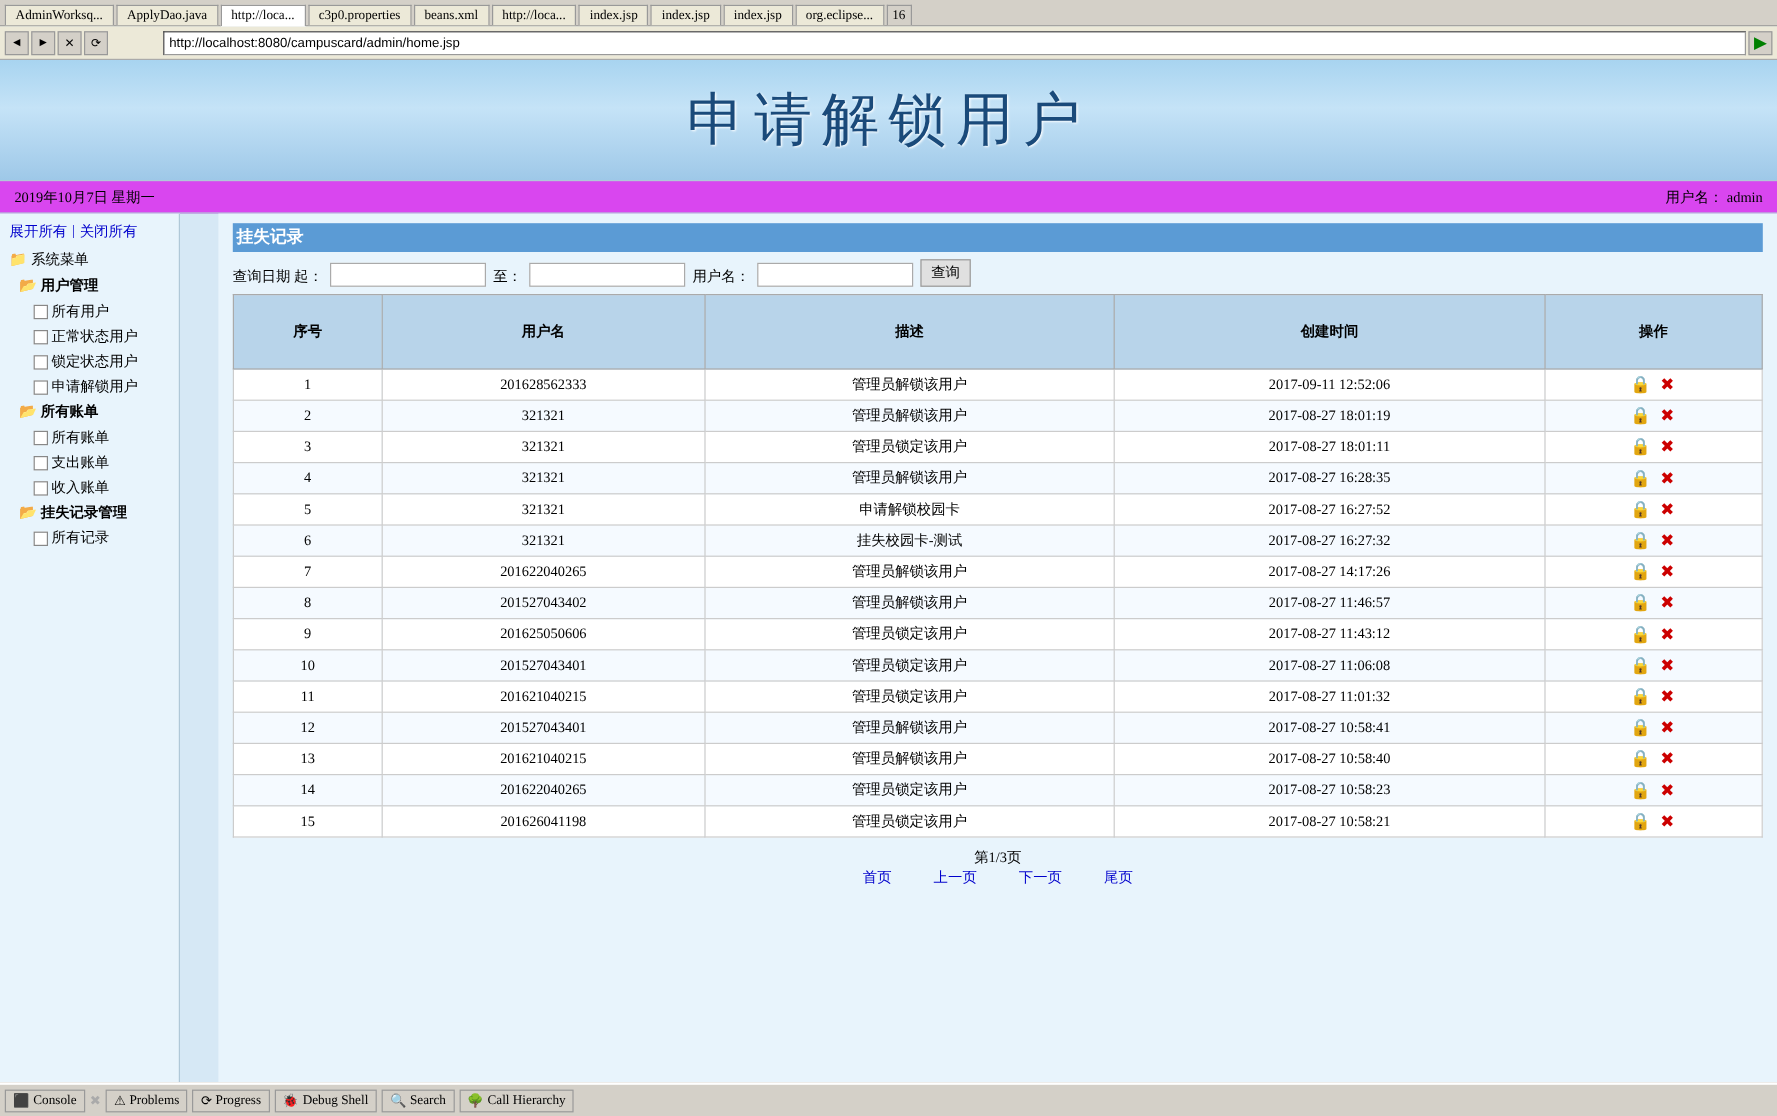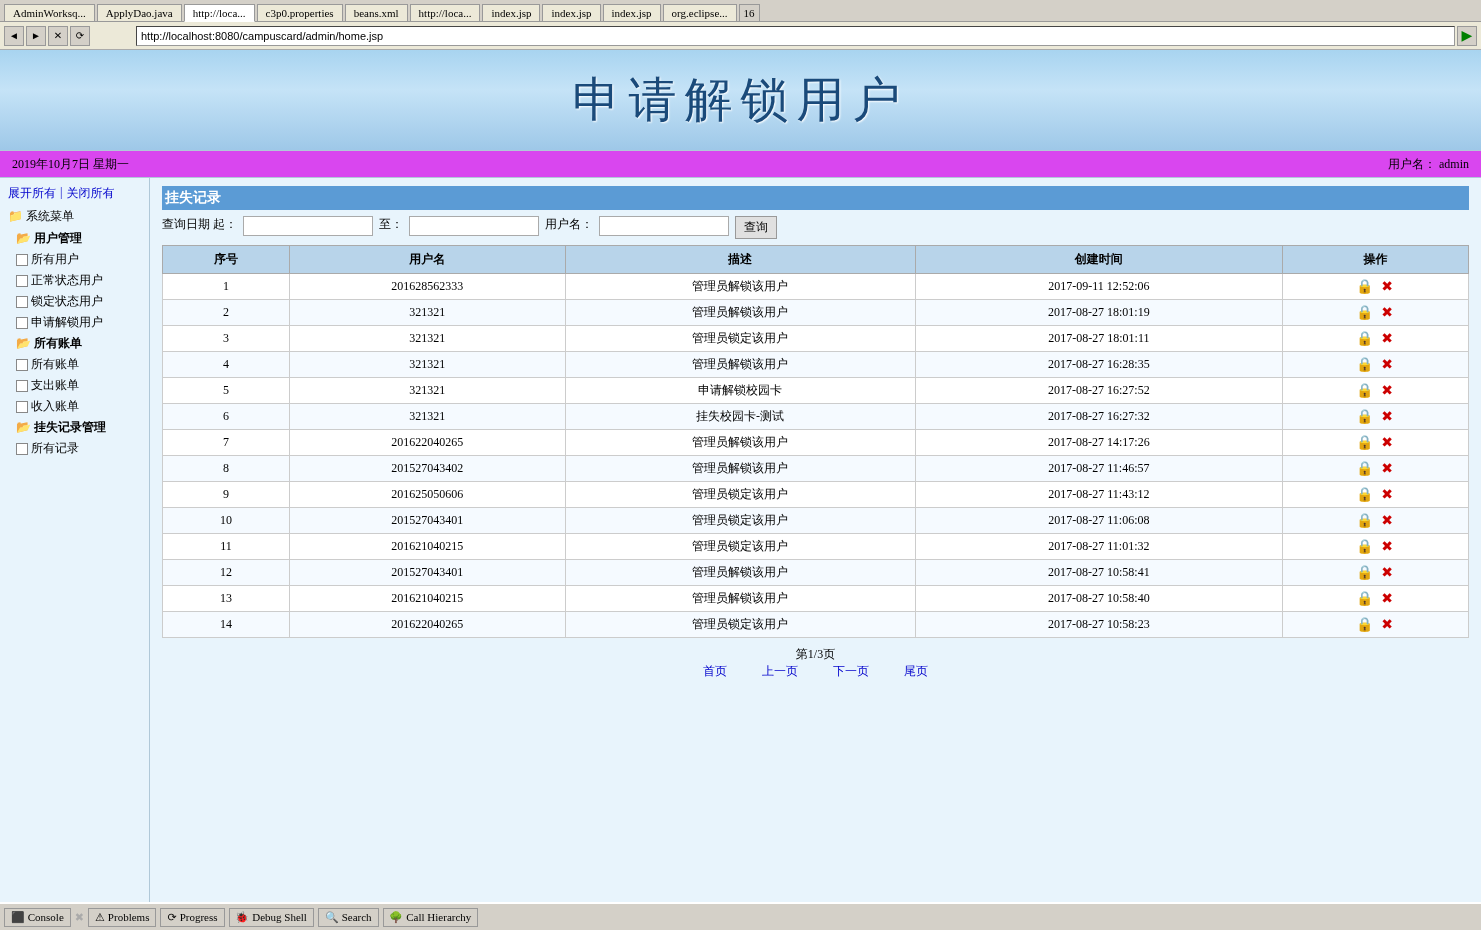"展开所有" .main-layout { gap: none -> 32px }
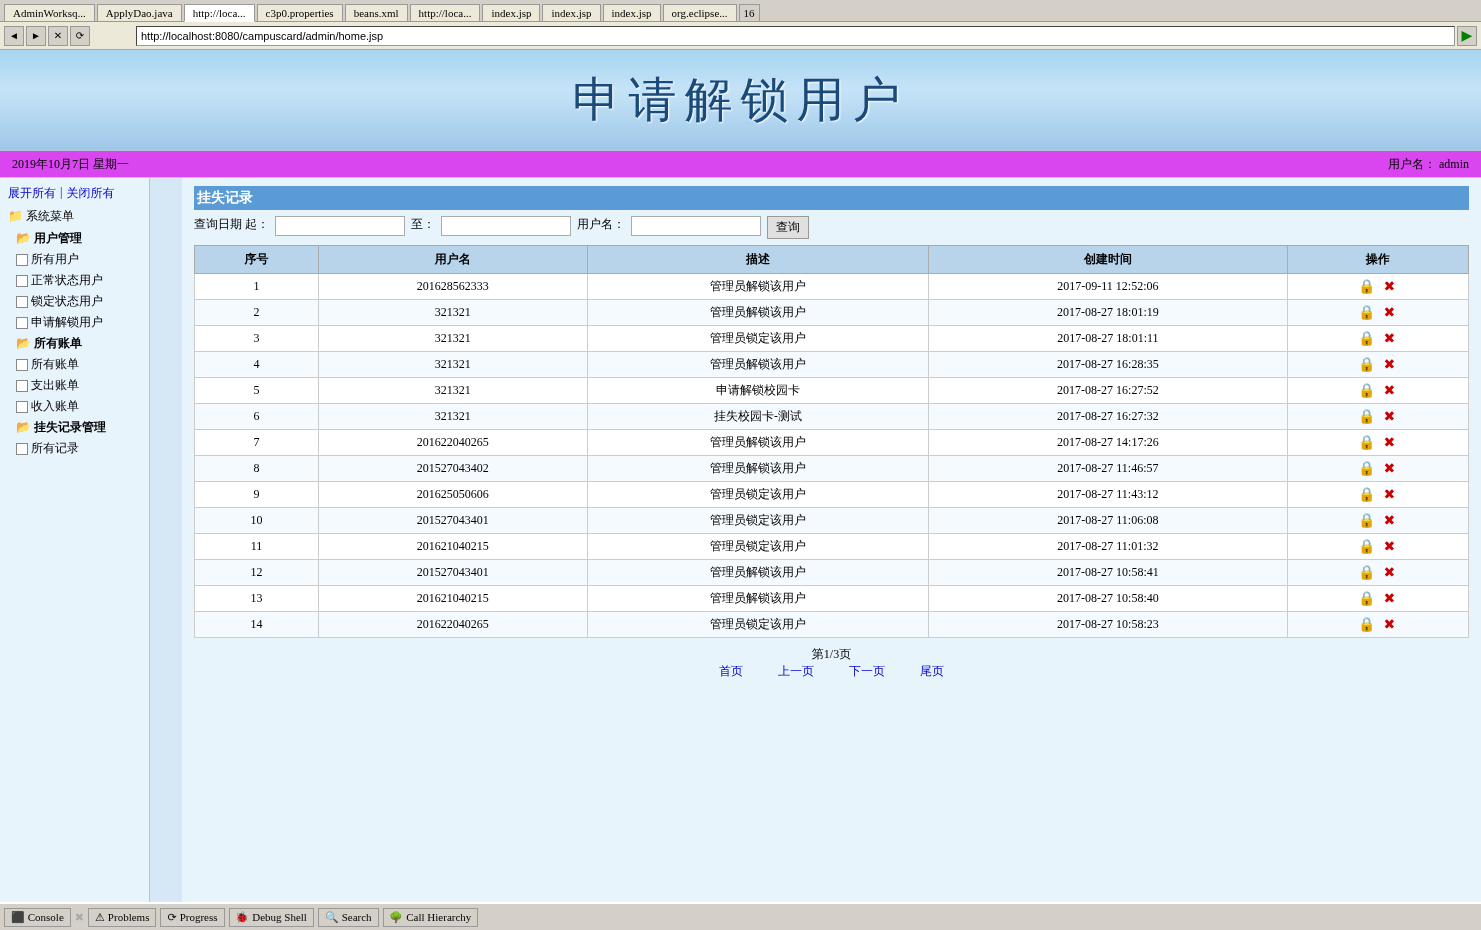"查询日期 起：" .search-bar { align-items: flex-start -> flex-end }
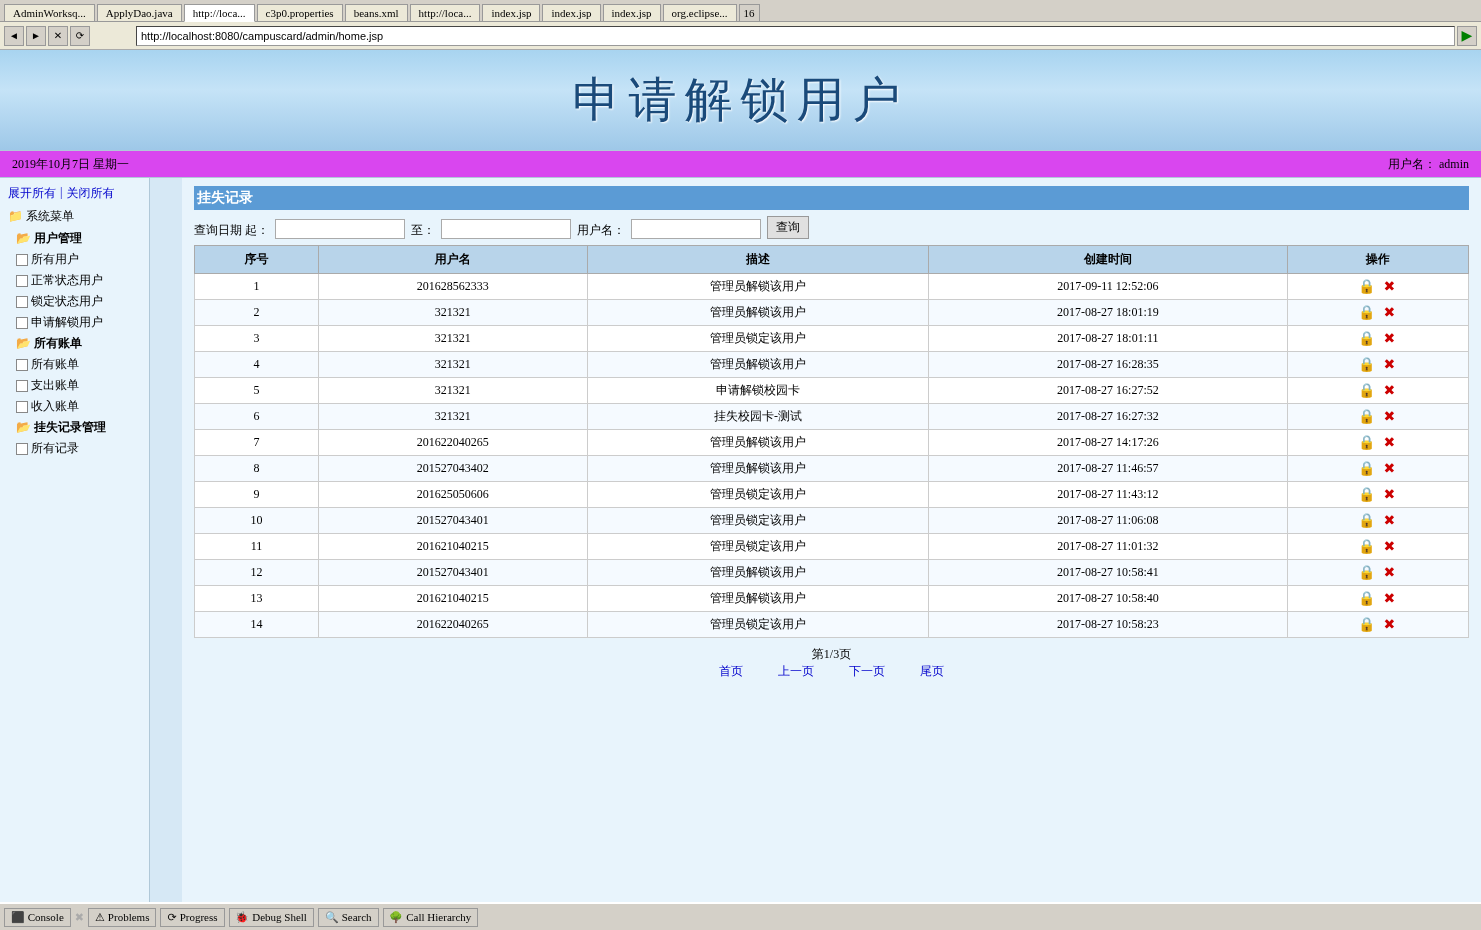"所有用户" .tree-item { padding: 2px 8px 2px 16px -> 2px 8px 2px 28px }
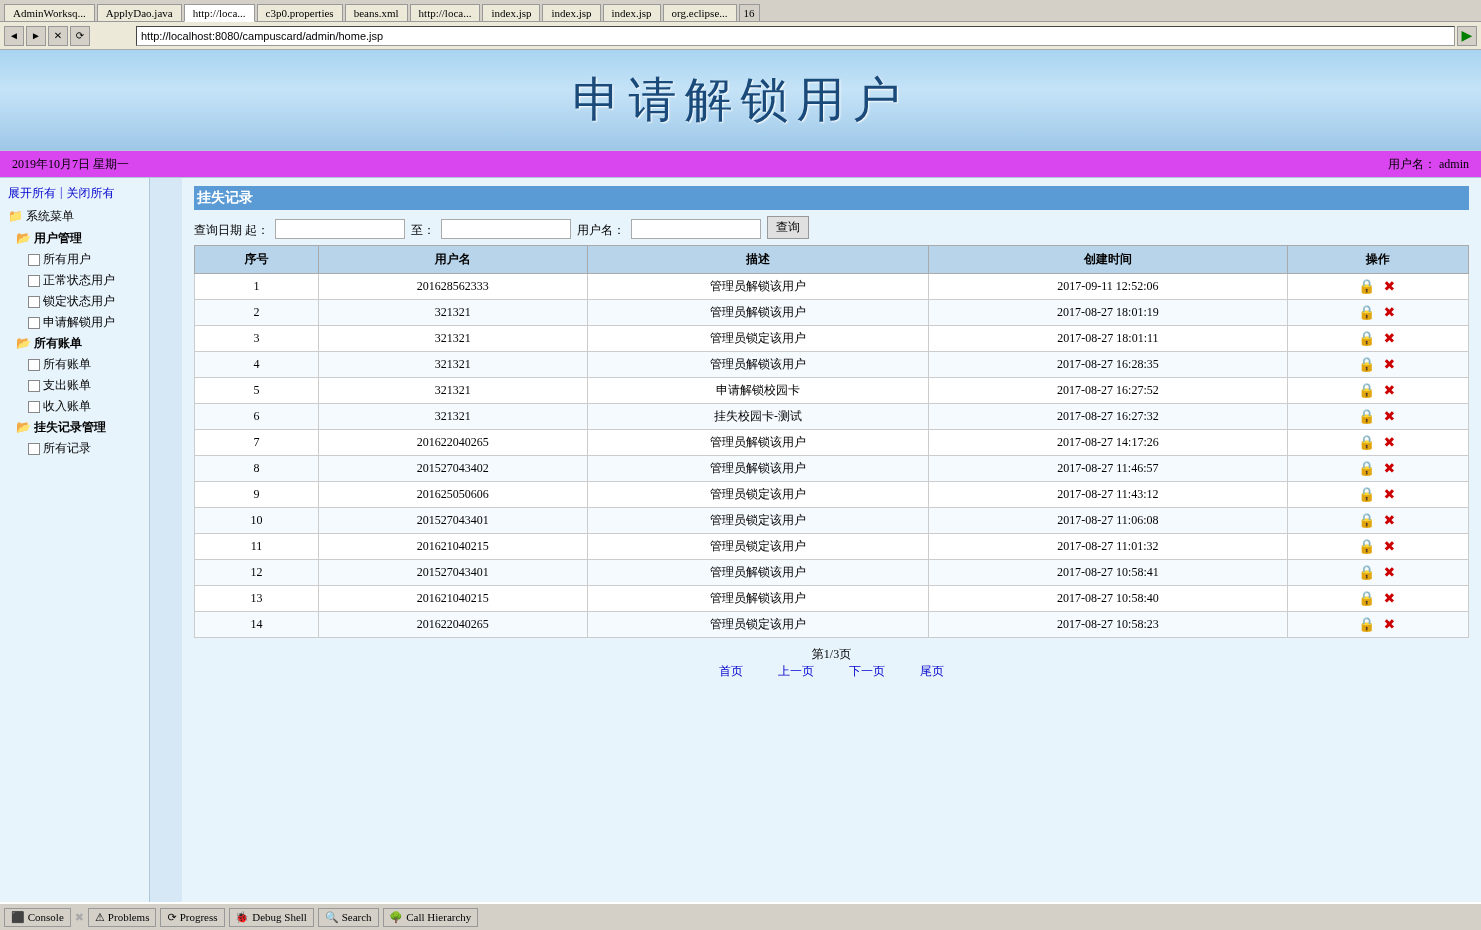"序号" .data-table th { padding: 5px 8px -> 22px 8px }
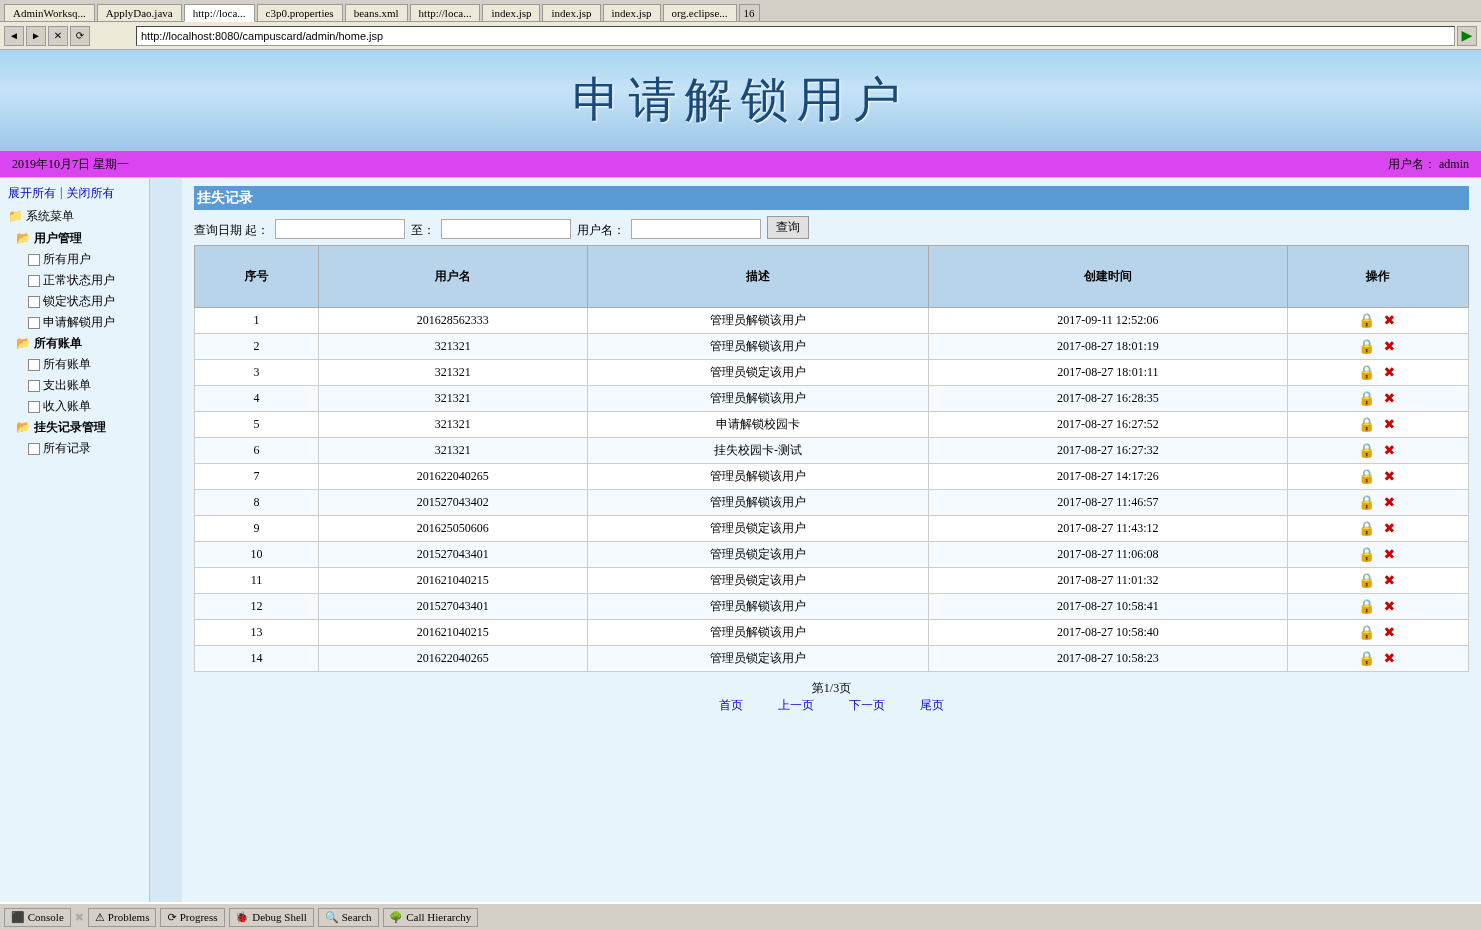"15" tr { html: none -> <tr> <td>15</td> <td>201626041198</td> <td>管理员锁定该用户</td> <td>2017-08-27 10:58:21</td> <td> <span>🔒</span> <span>✖</span> </td> </tr> }
